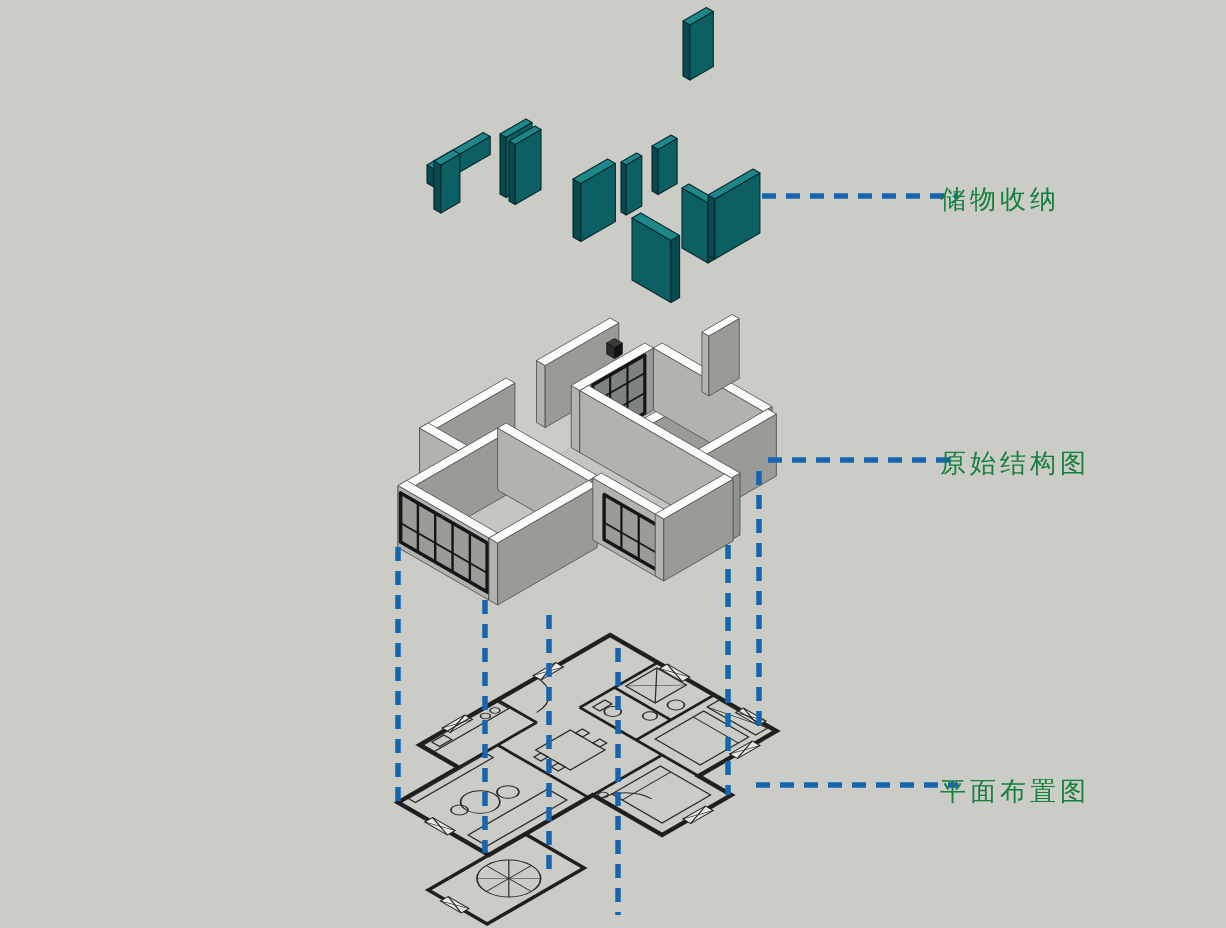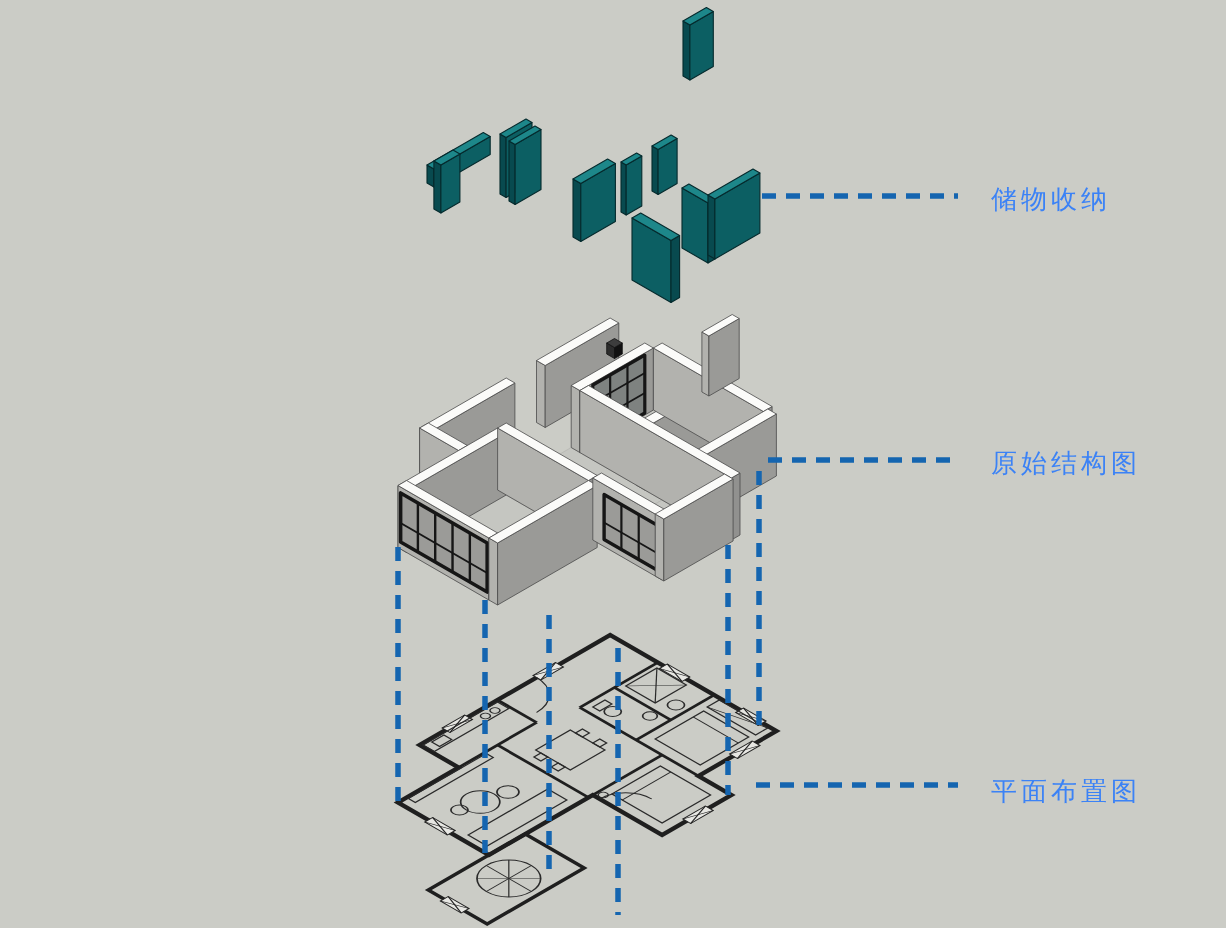"储物收纳" .anno-label { color: #3b82f6 -> #15803d; left: 991px -> 940px }
